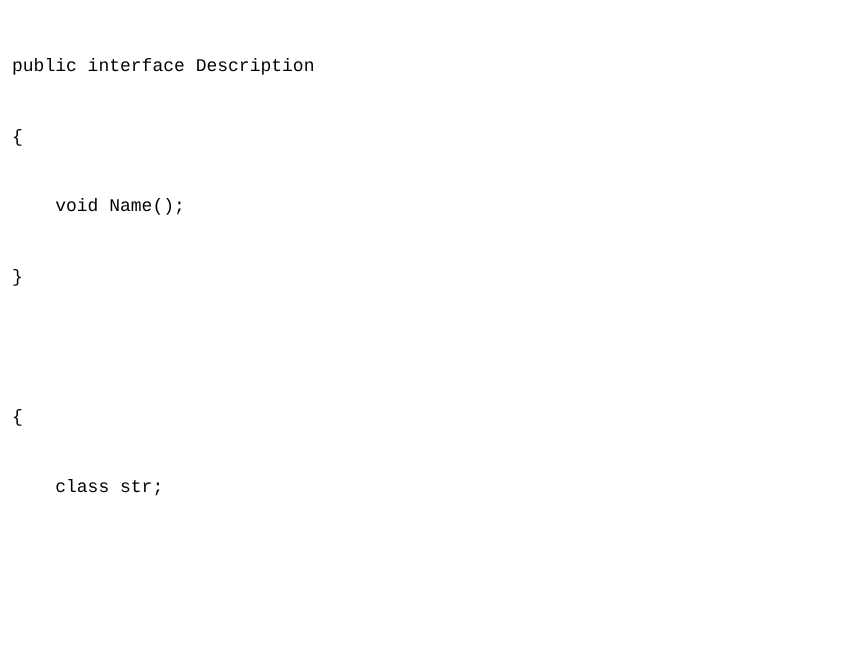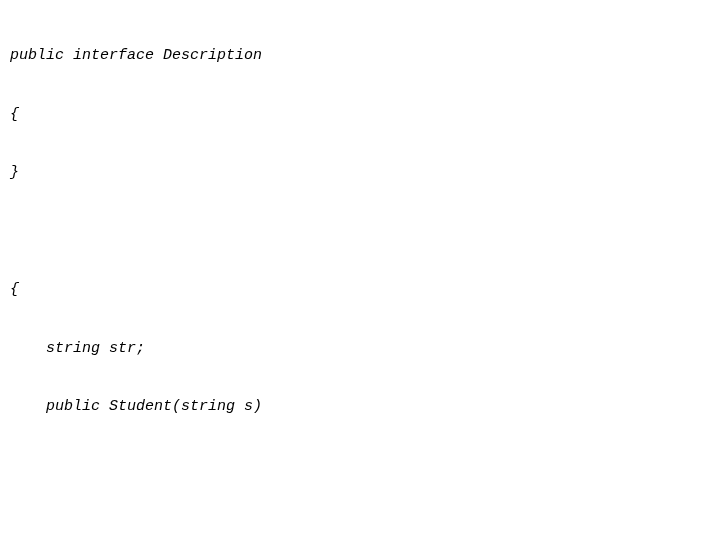"public interface Description" .line { font-style: italic -> none }
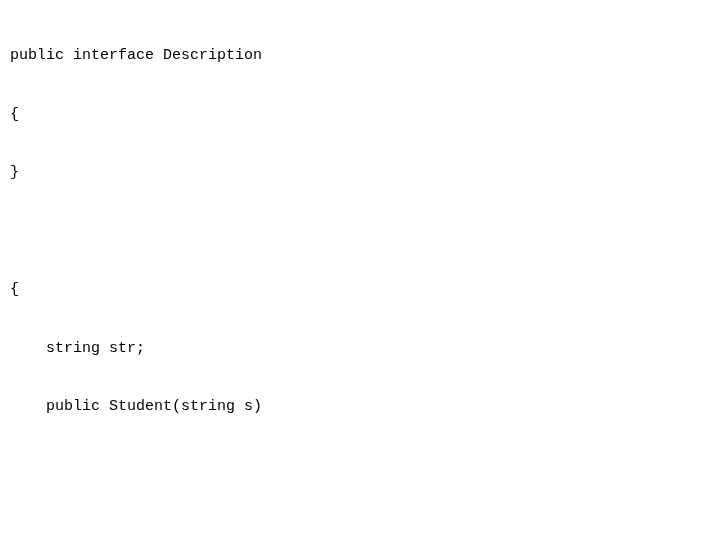"void Name();" span.line { html: none -> <span> void Name();</span> }
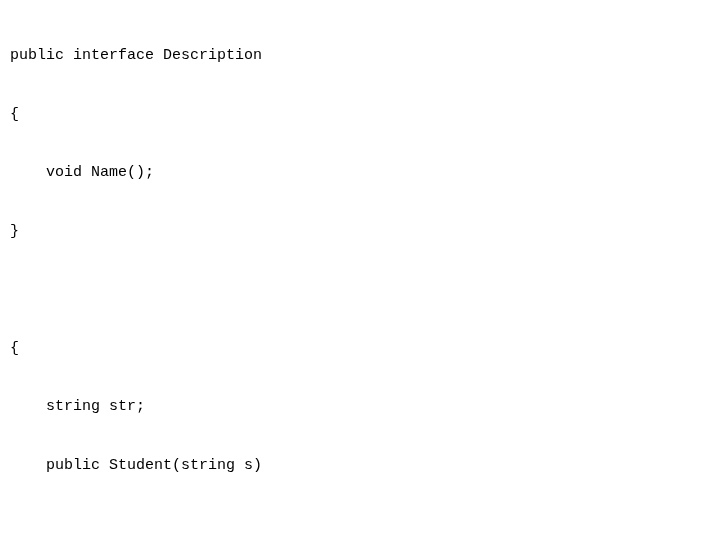"string str;" span.line { text: string -> class }
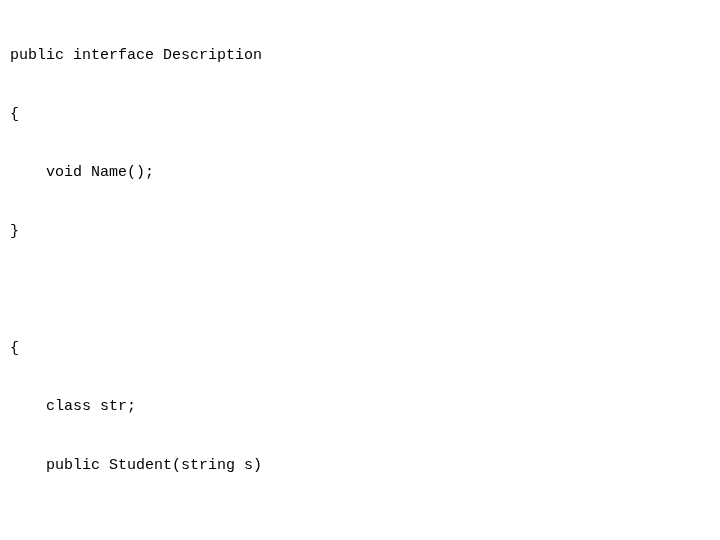"public Student(string s)" span.line { html: <span> public Student(string s)</span> -> none }
